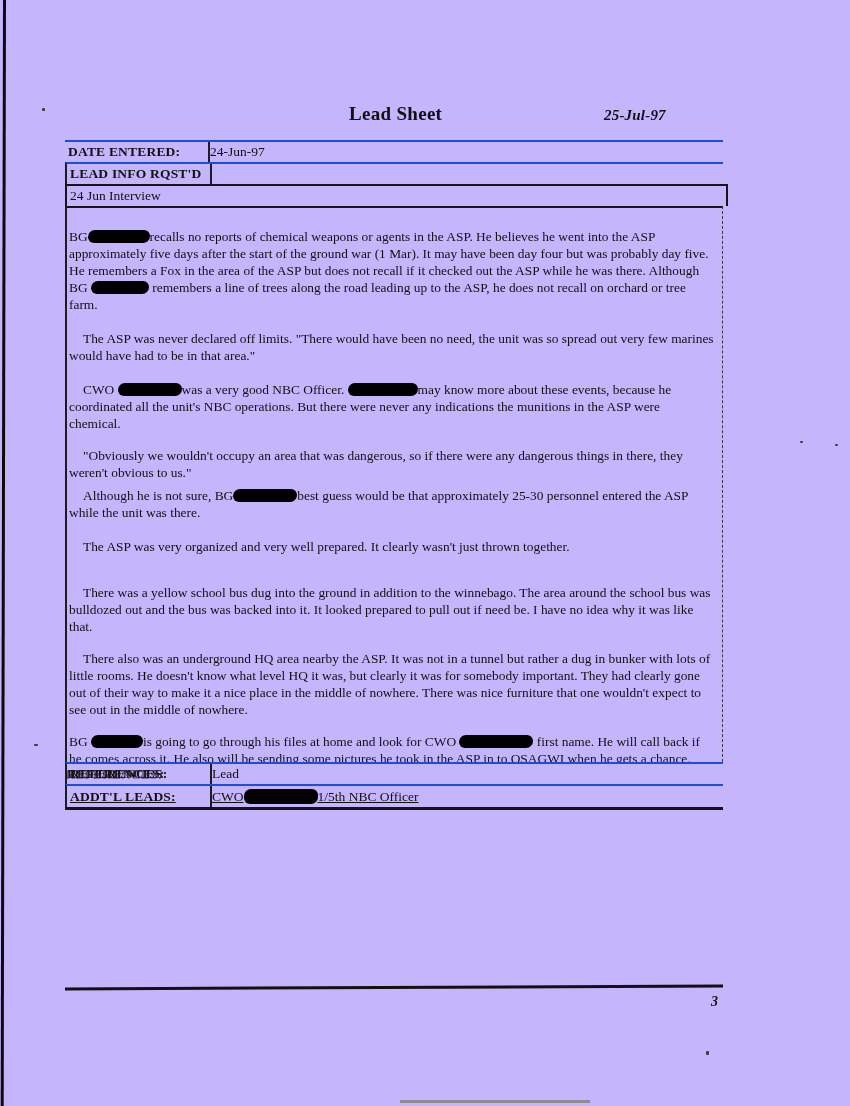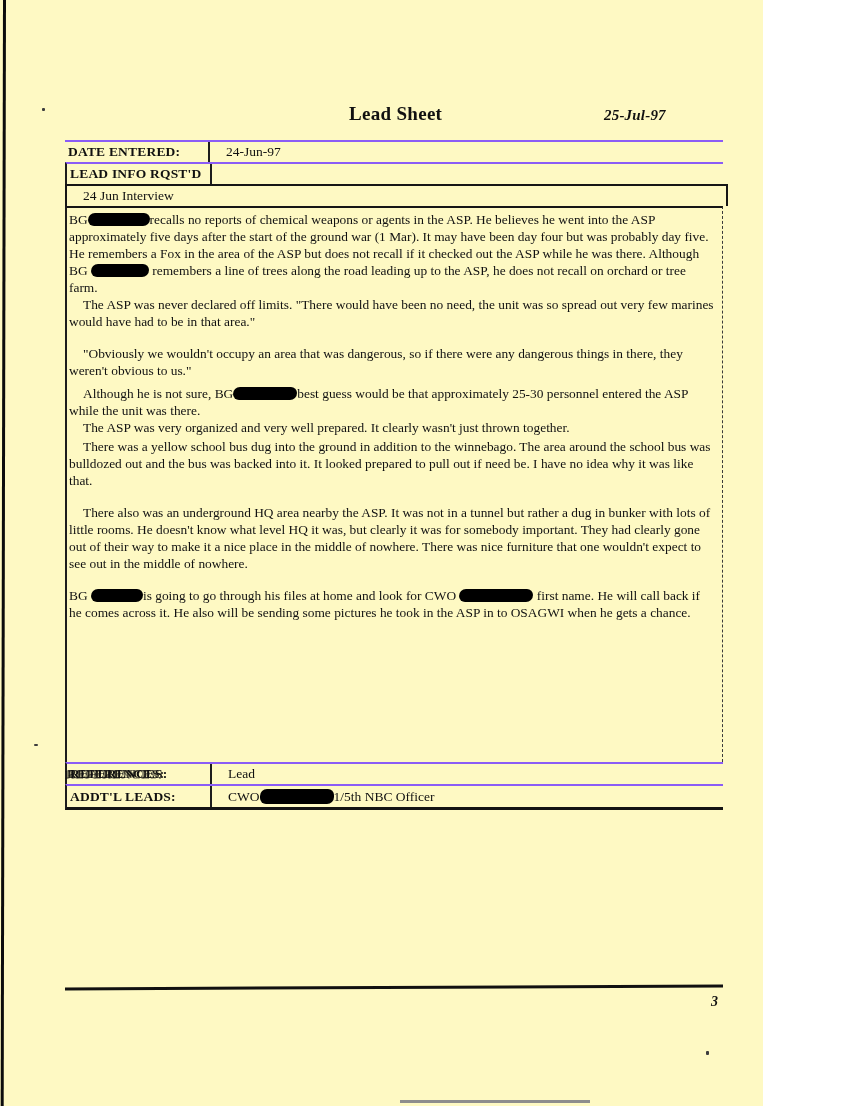"Lead Sheet" .page { background: #fef9c3 -> #c4b5fd; width: 763px -> 850px }
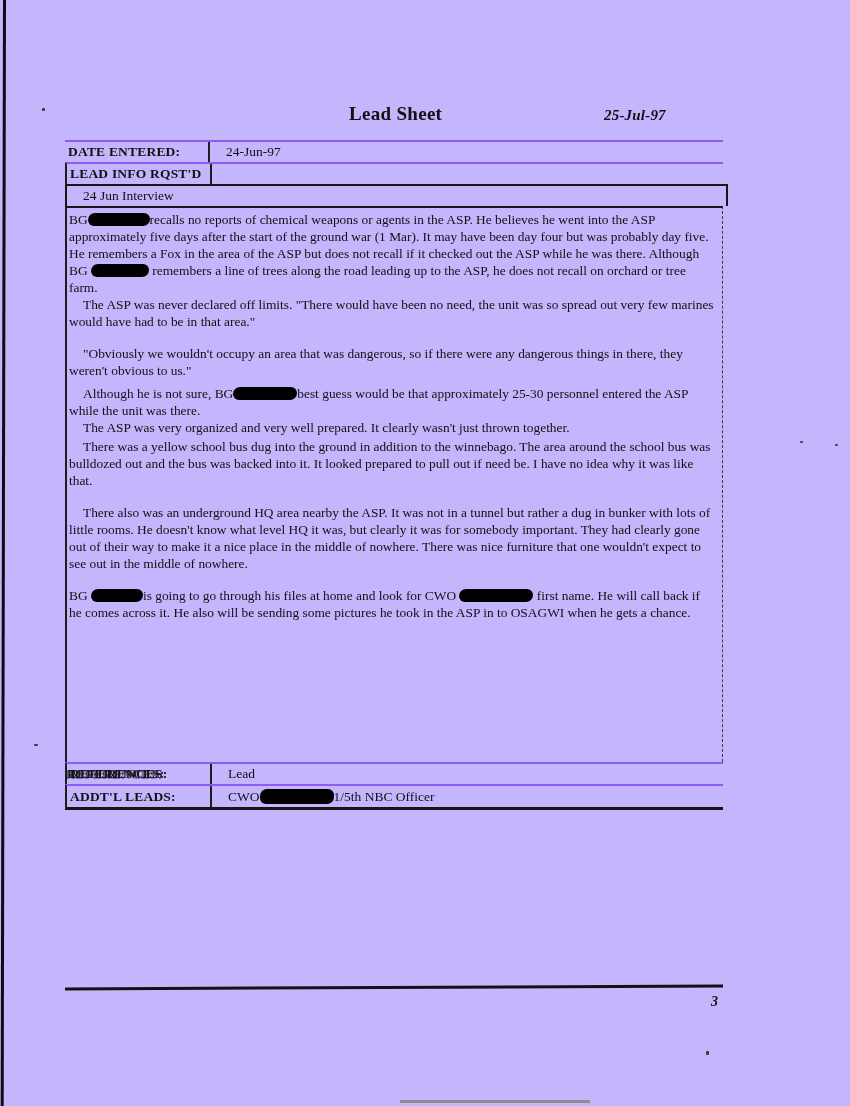"DATE ENTERED:" .frow { border-top: 2px solid #8b5cf6 -> 2px solid #1d4ed8 }
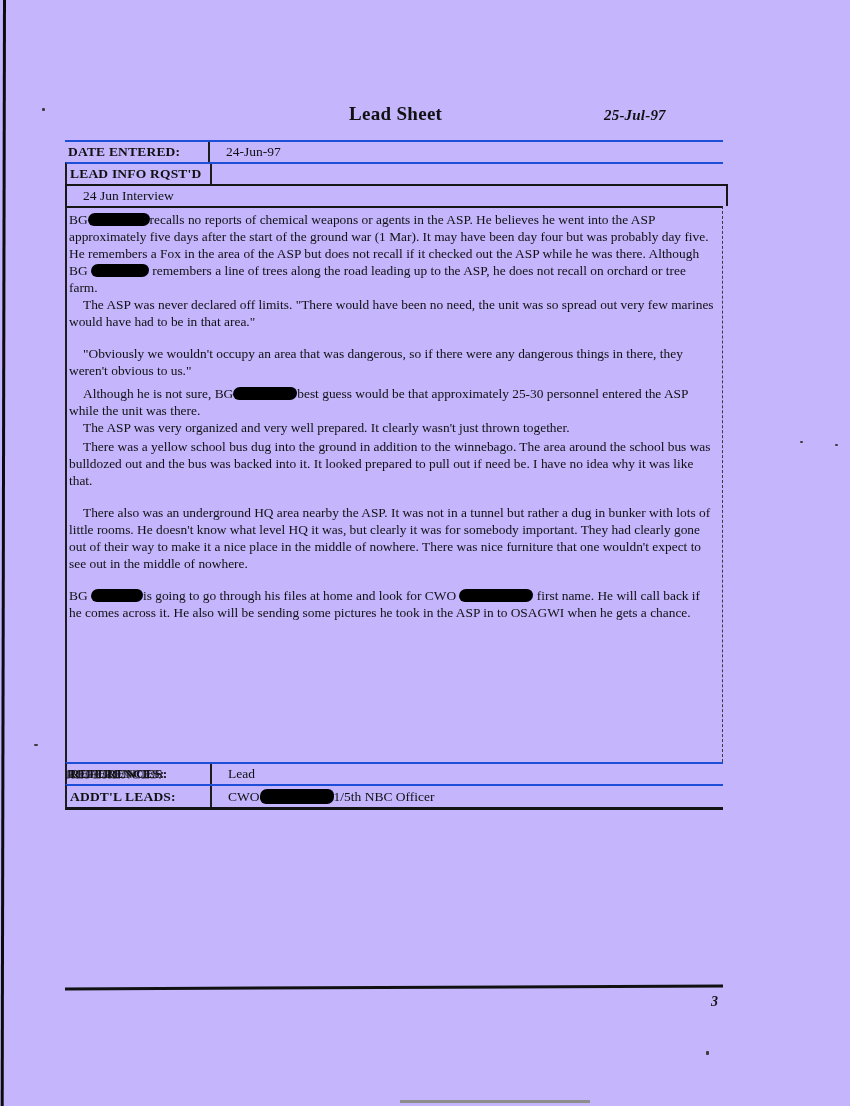"24-Jun-97" .fvalue { padding-left: 16px -> 0 }
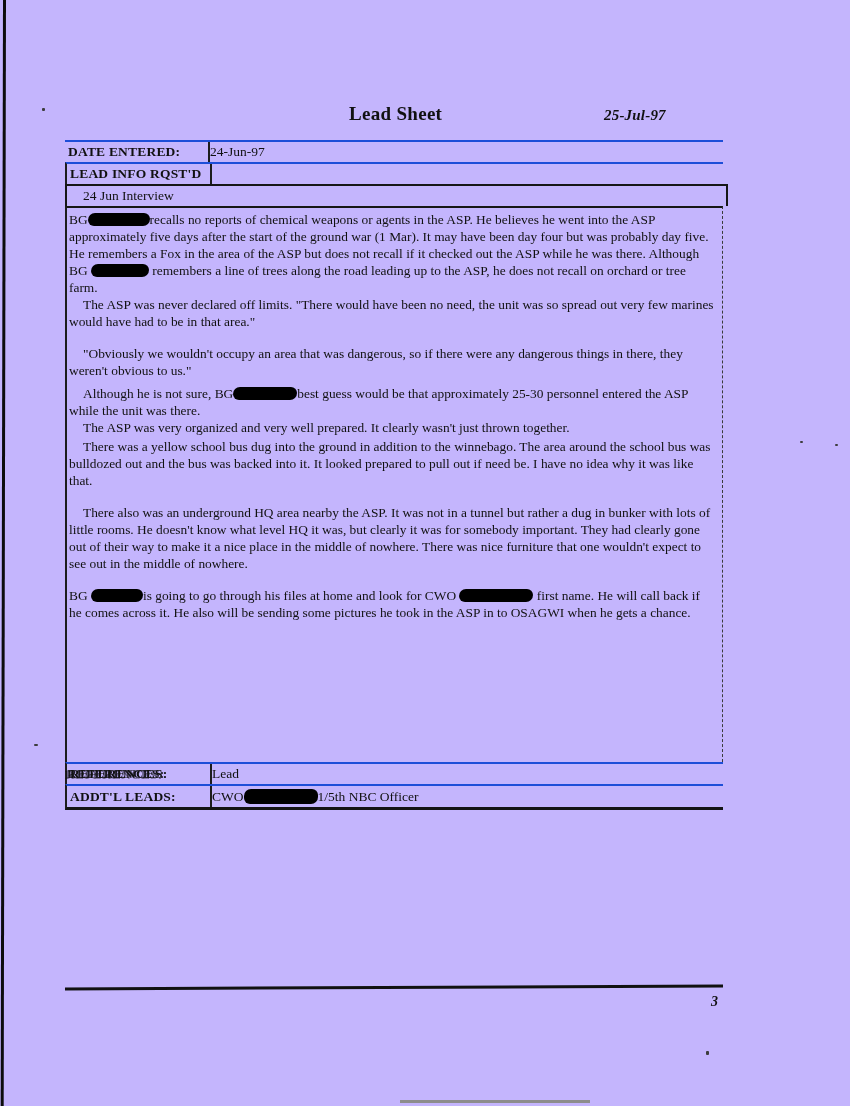"24 Jun Interview" .frow-full .fvalue { padding-left: 16px -> 3px }
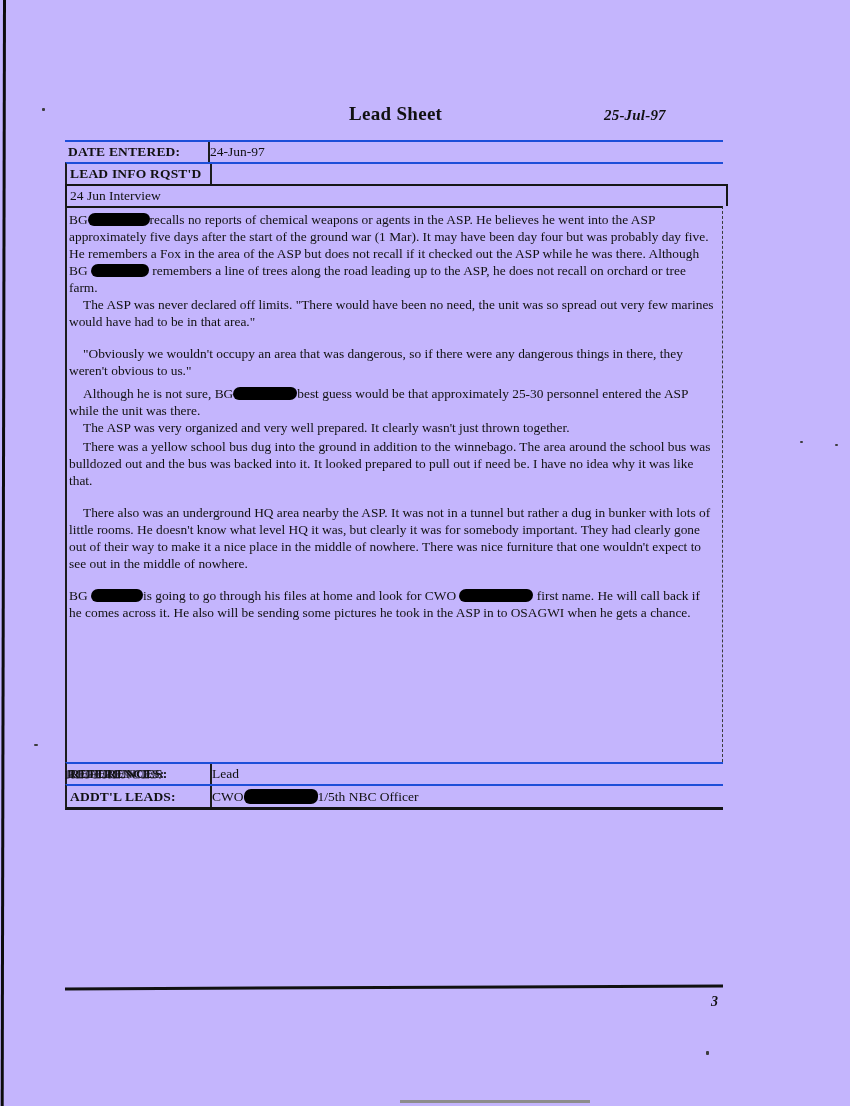"BG recalls no reports of" .para { margin-top: none -> 17px }
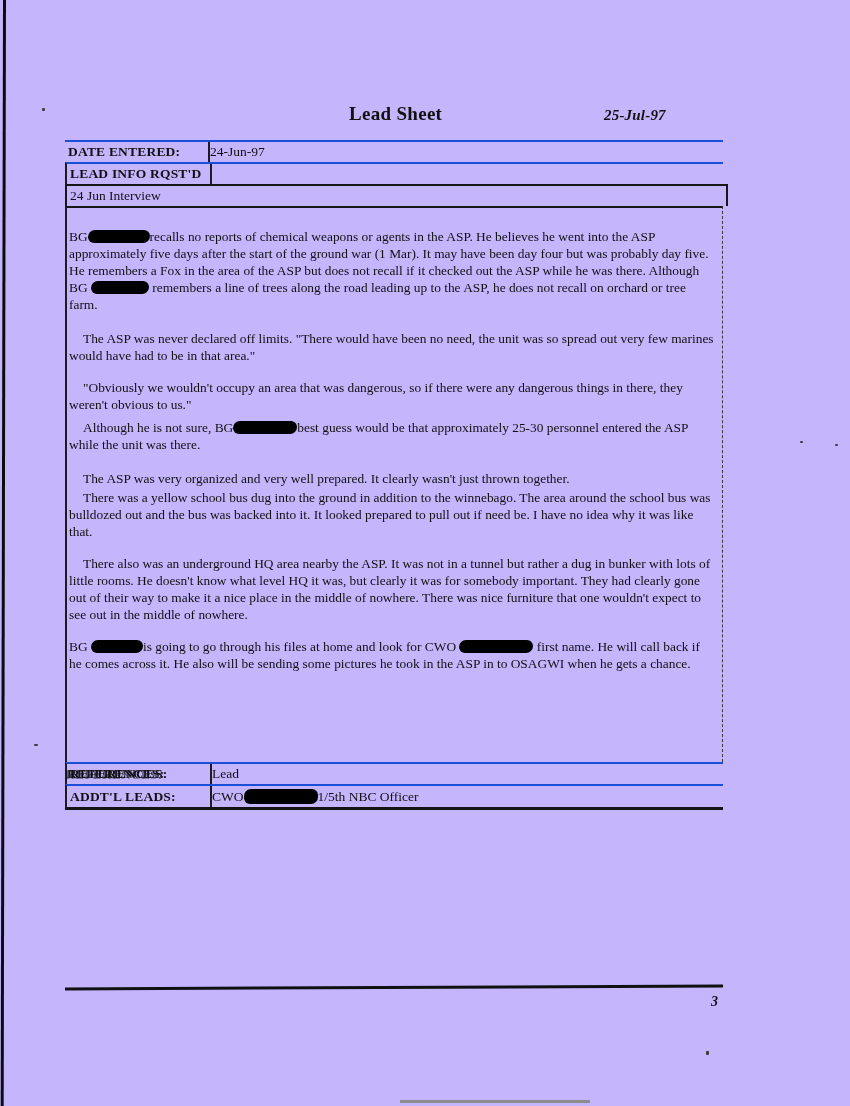"CWO was a very good" div.para { html: none -> <div>CWO <span></span>was a very good NBC Officer. <span></span>may know more about these events, because he coordinated all the unit's NBC operations. But there were never any indications the munitions in the ASP were chemical.</div> }
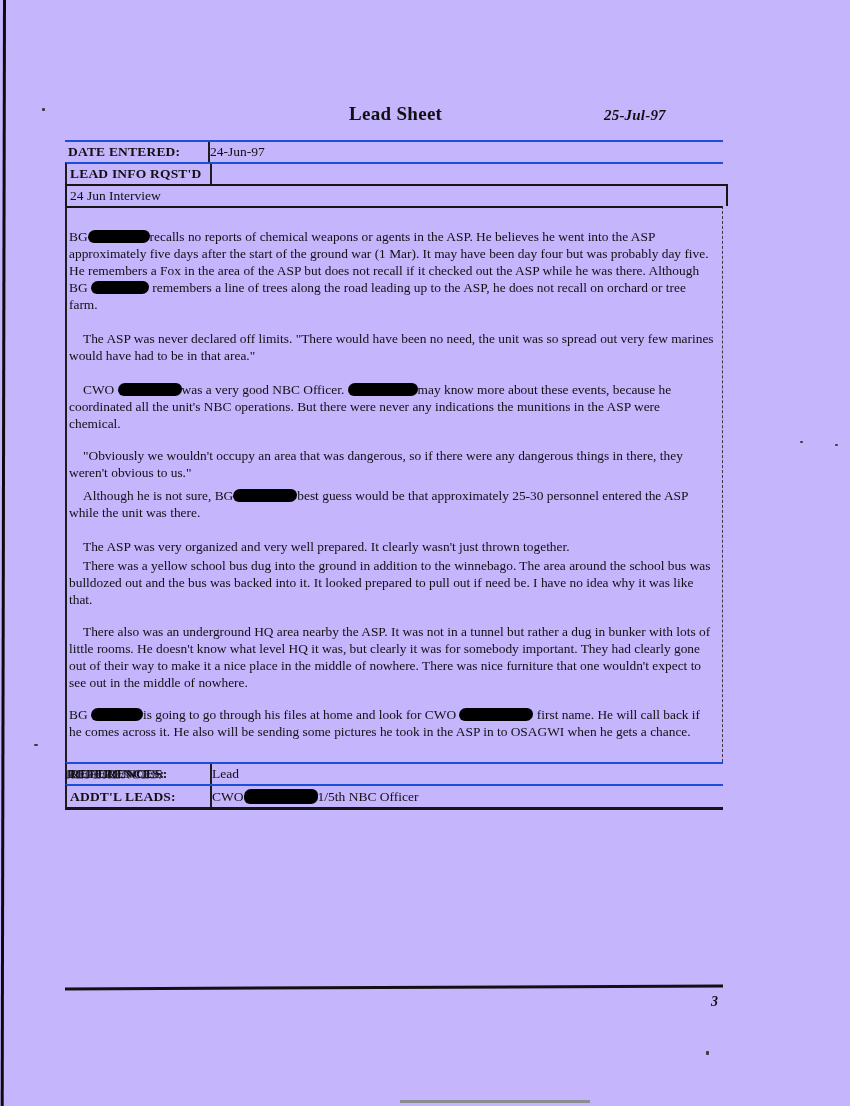"There was a yellow school" div.para { margin-top: 2px -> 29px }
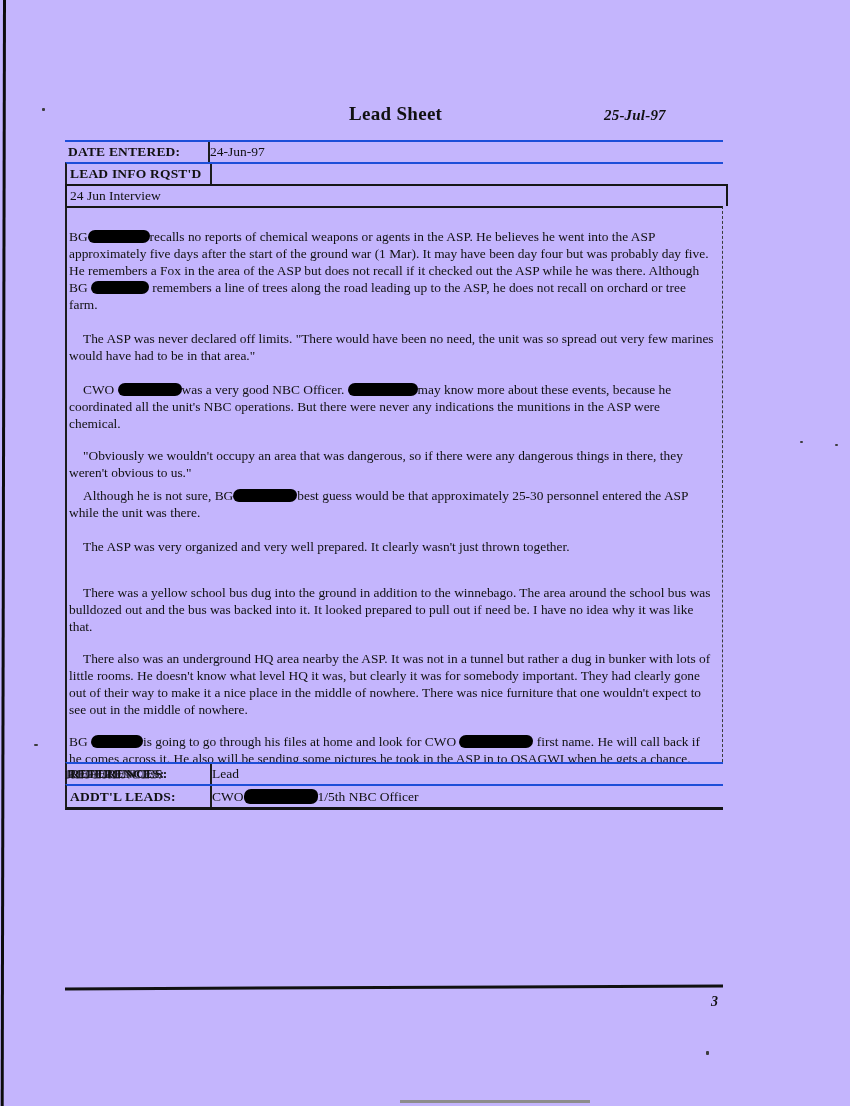"ADDT'L LEADS:" .leads-row { text-decoration: none -> underline }
